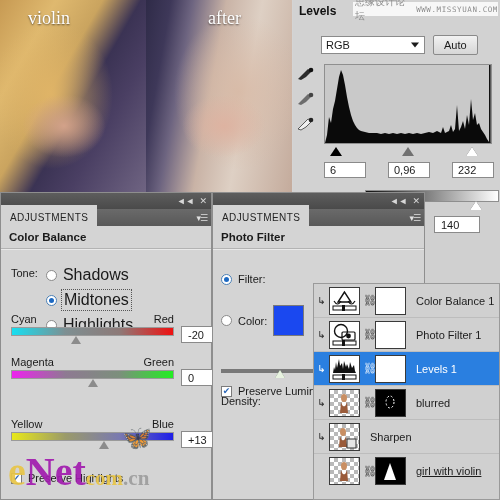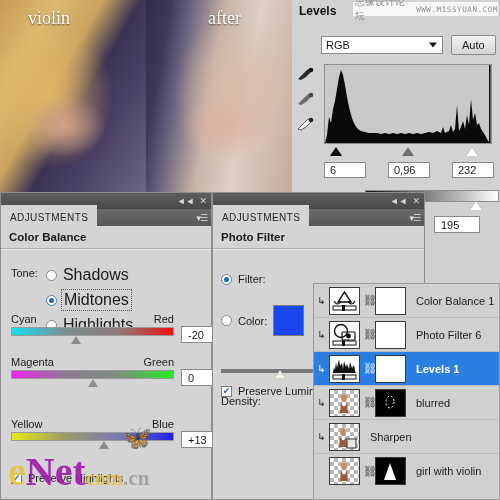"RGB" .selectbox { width: 122px -> 104px }
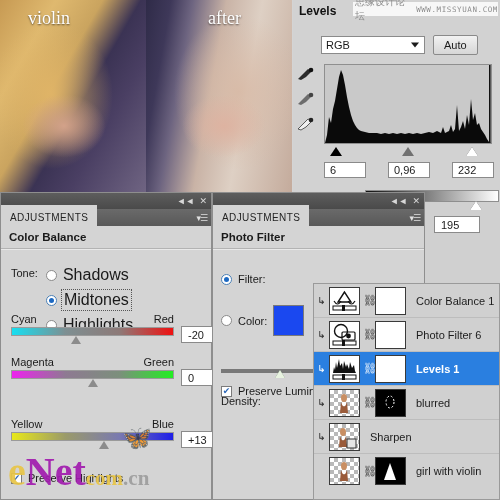"195" div.outnum { text: 195 -> 140 }
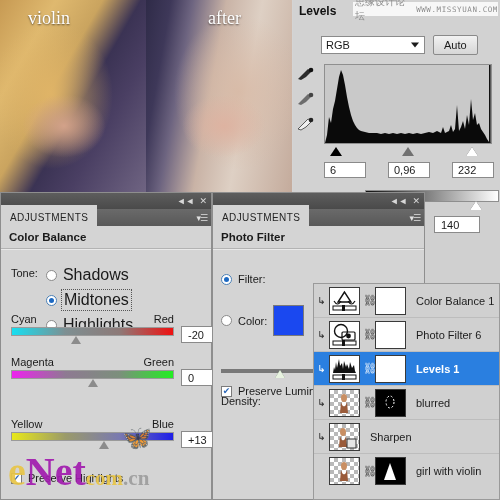"Photo Filter 6" span.lname { text: 6 -> 1 }
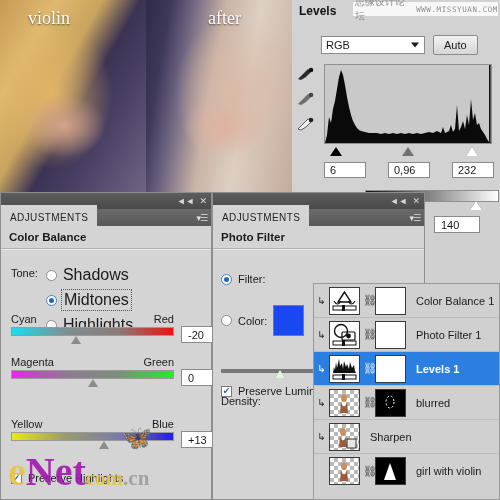"Levels 1" .lrow.sel .lname { font-weight: bold -> normal }
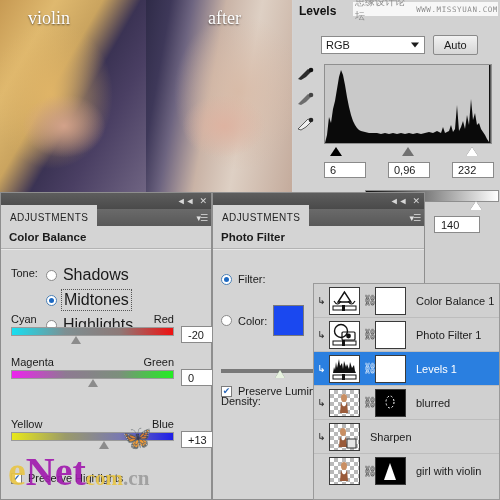"girl with violin" .lname.link { text-decoration: none -> underline }
